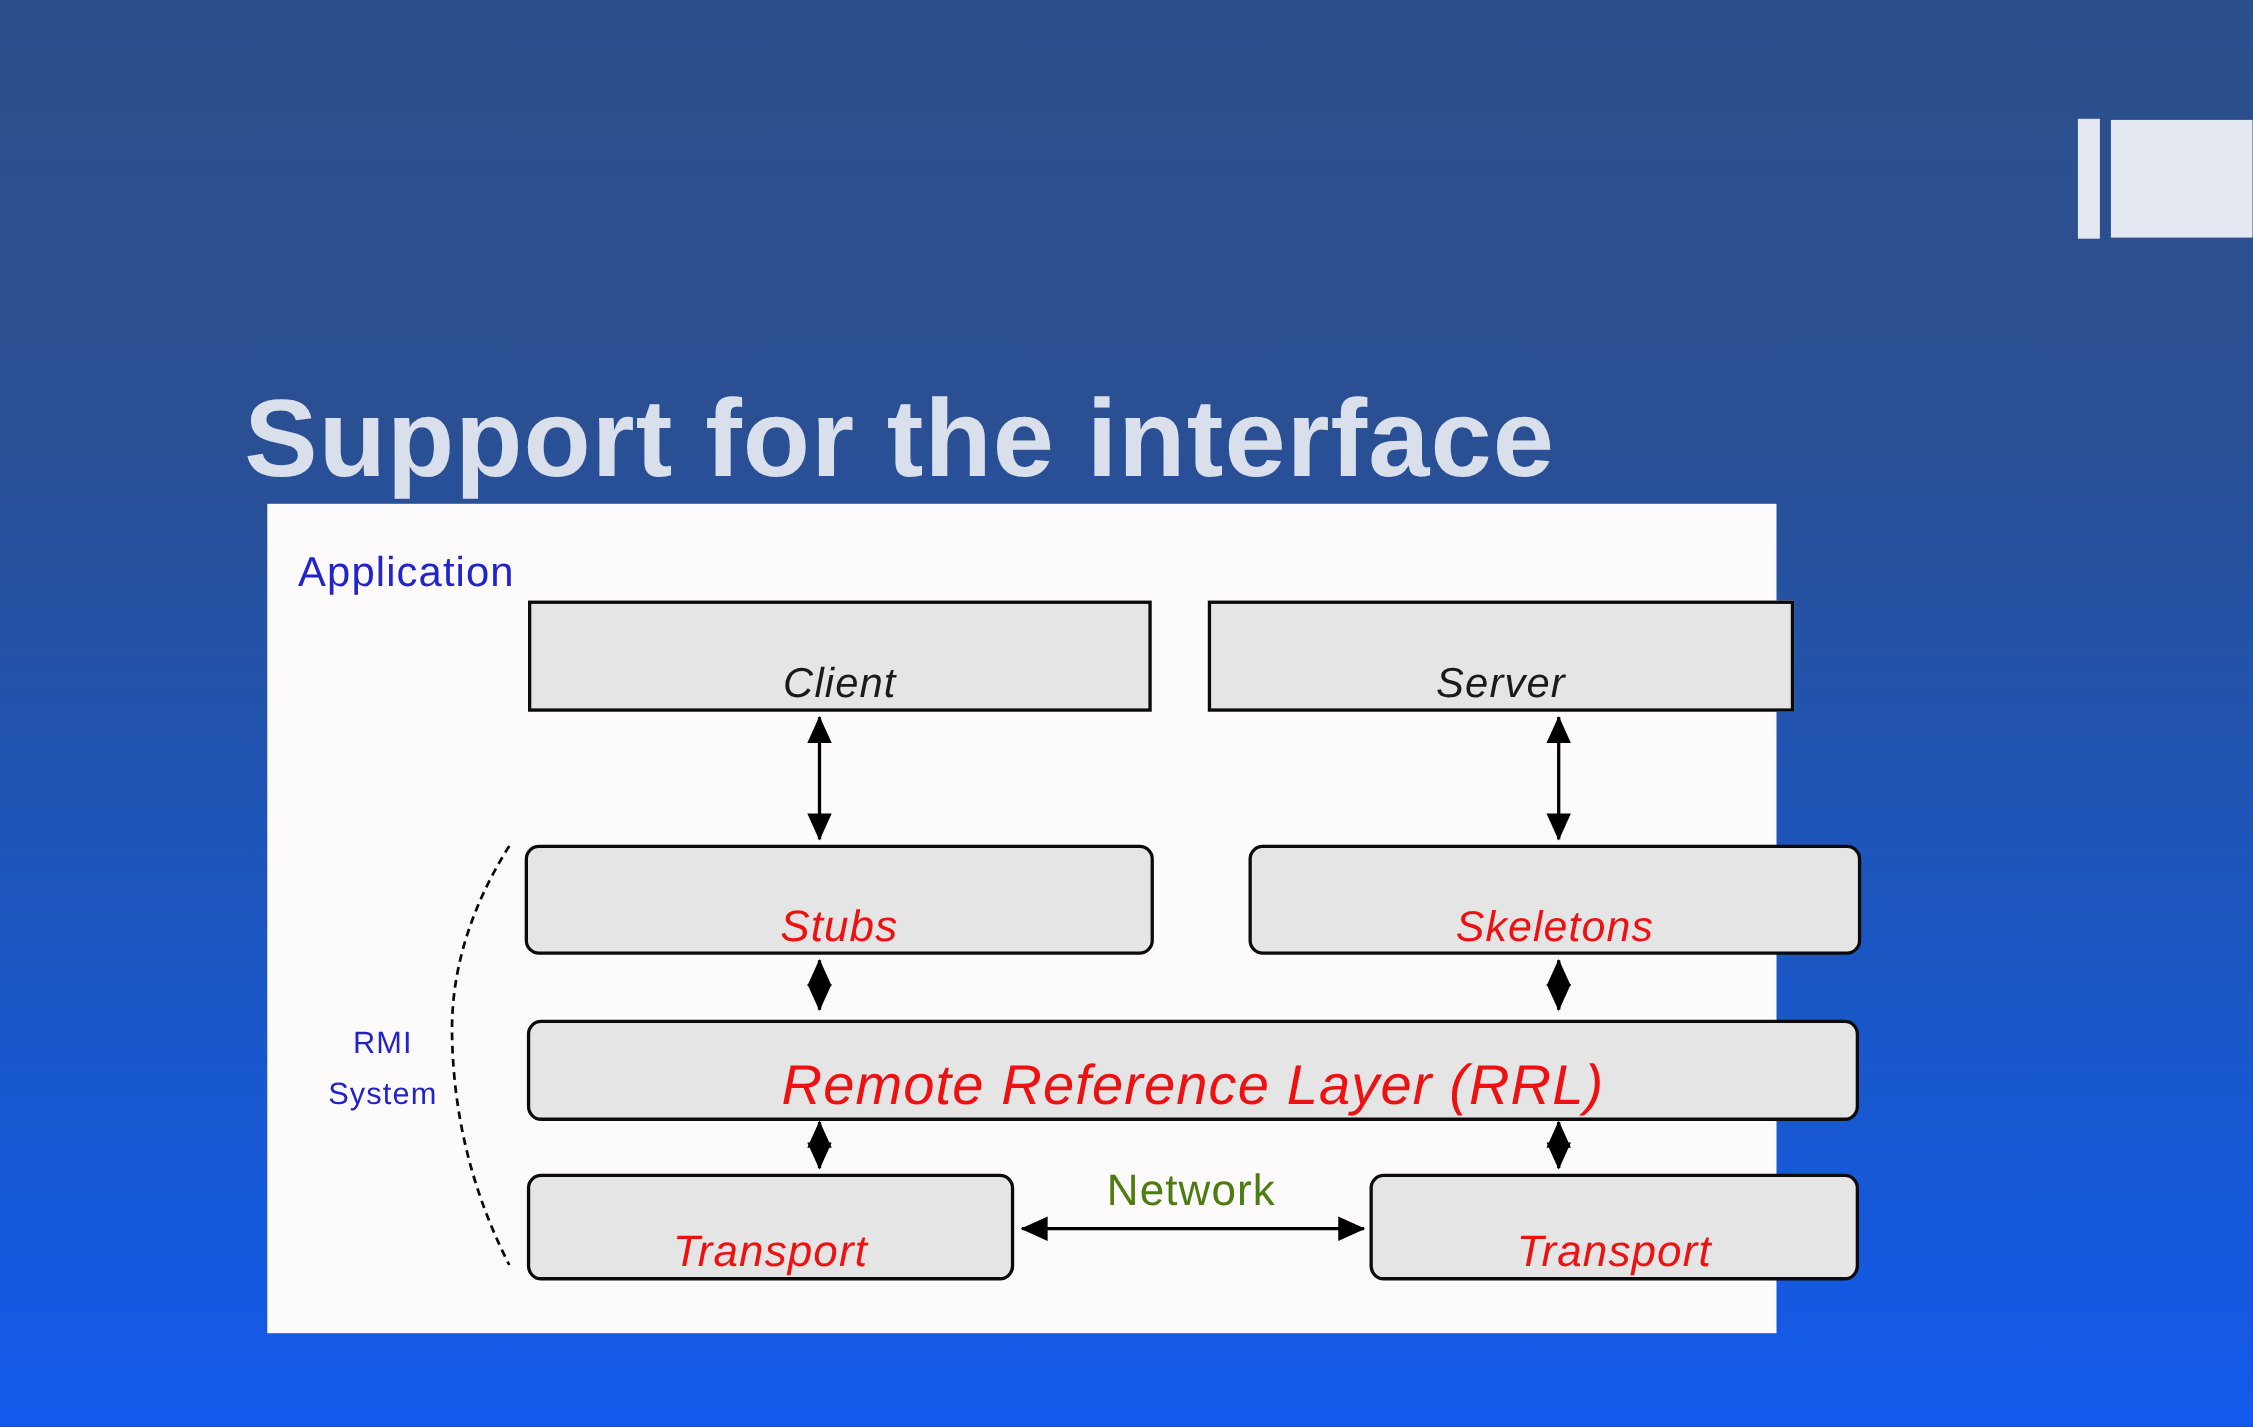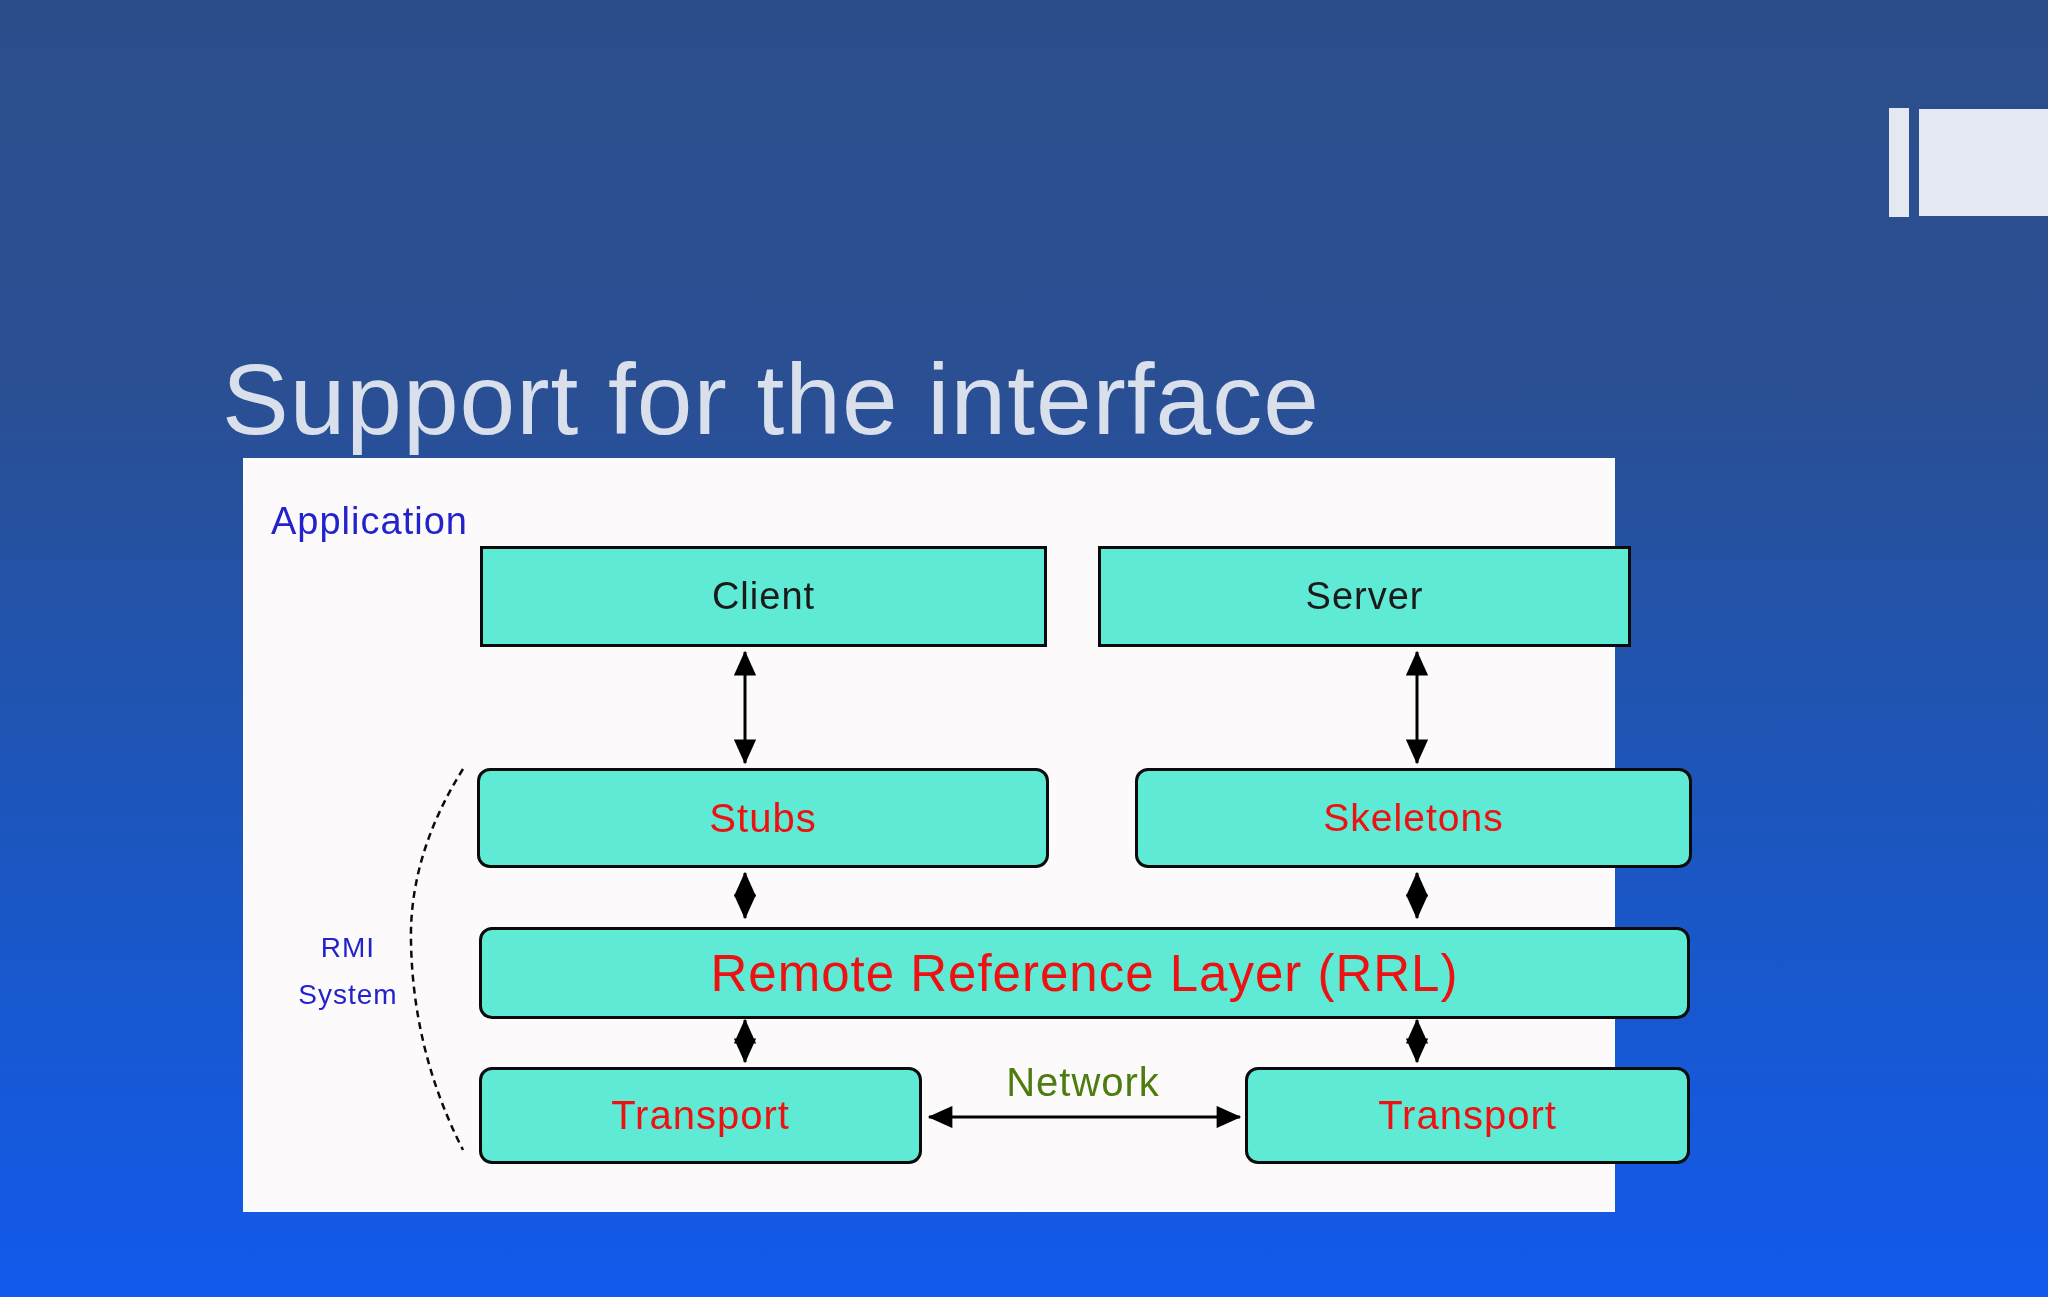"Support for the interface" .title { font-weight: 400 -> 700 }
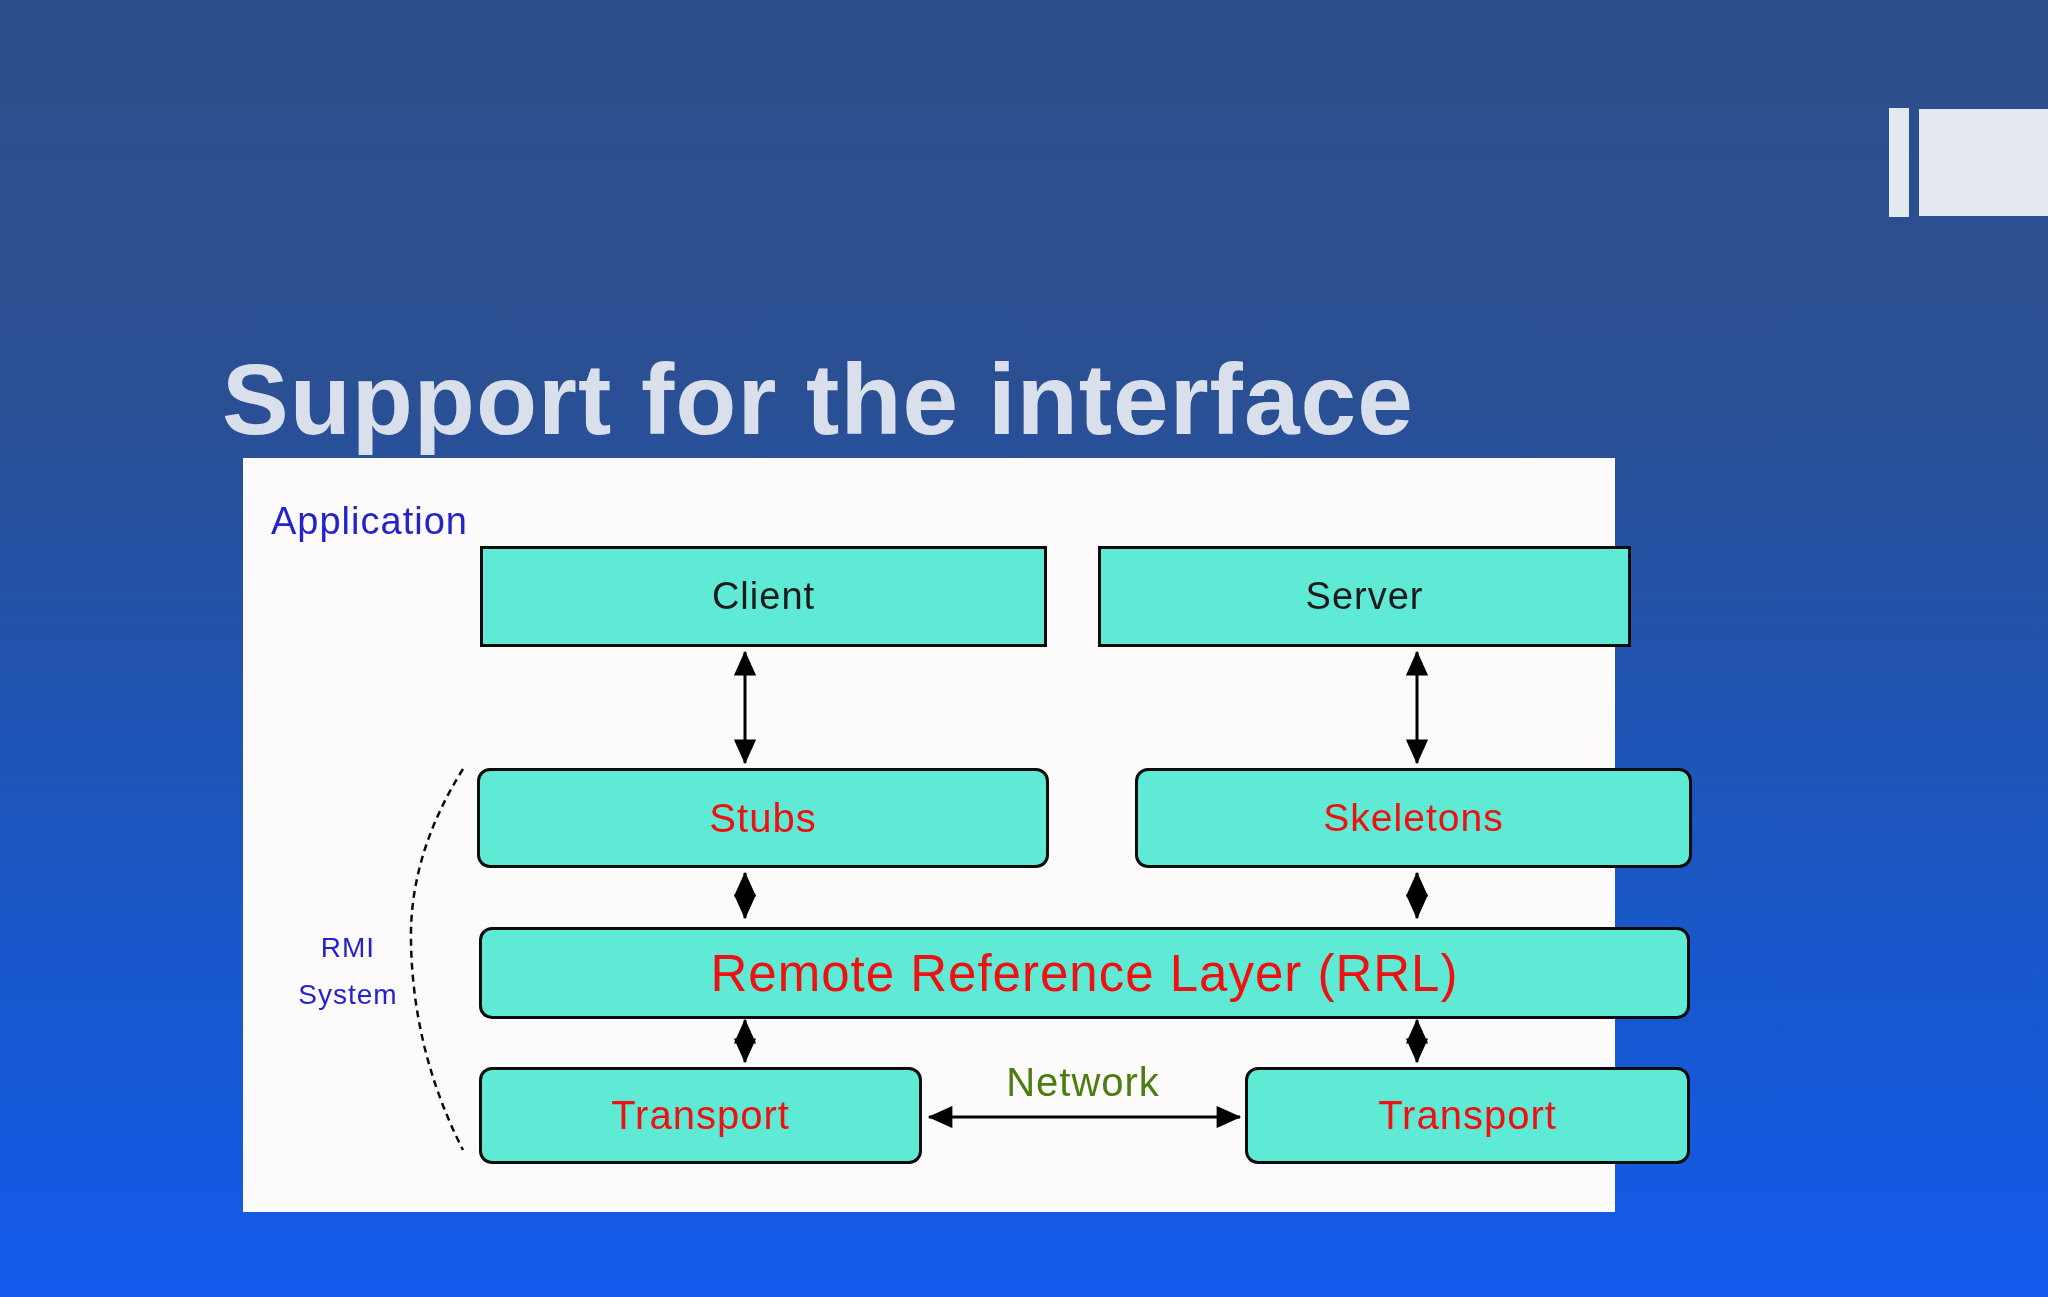"Client" .dbox { align-items: center -> flex-end; background: #5eead4 -> #e5e5e5; font-style: none -> italic }
